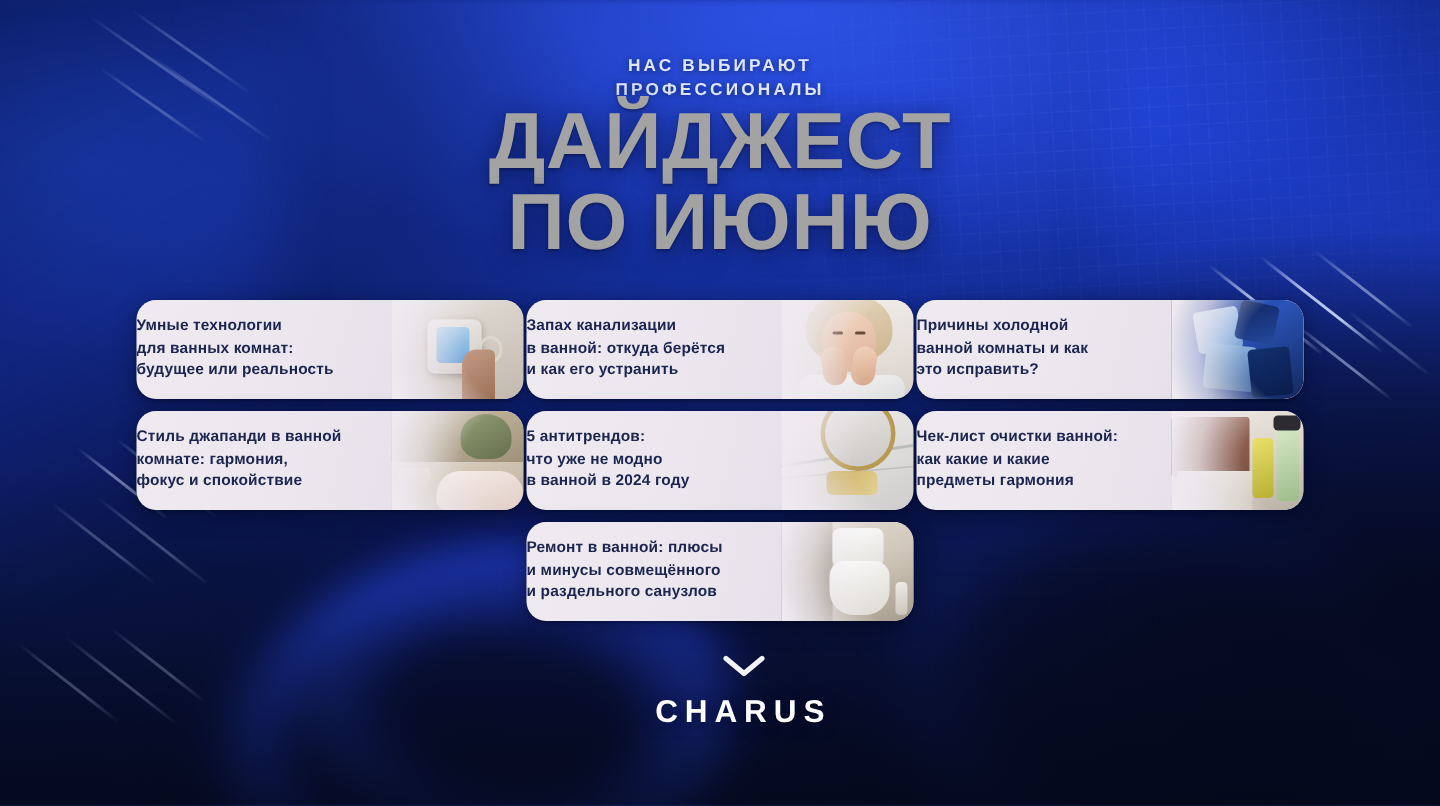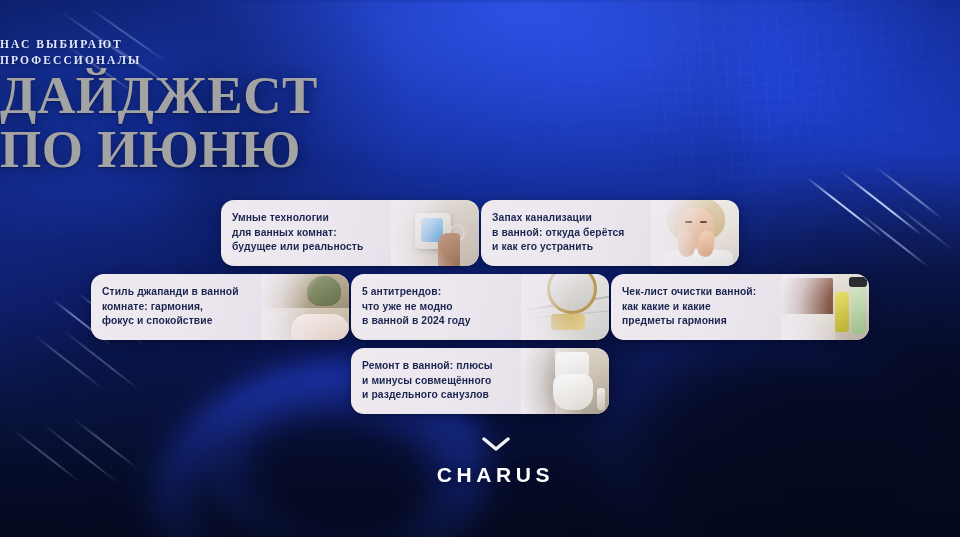"НАС ВЫБИРАЮТ" #header { font-family: Liberation Serif, serif -> none; text-align: none -> center }
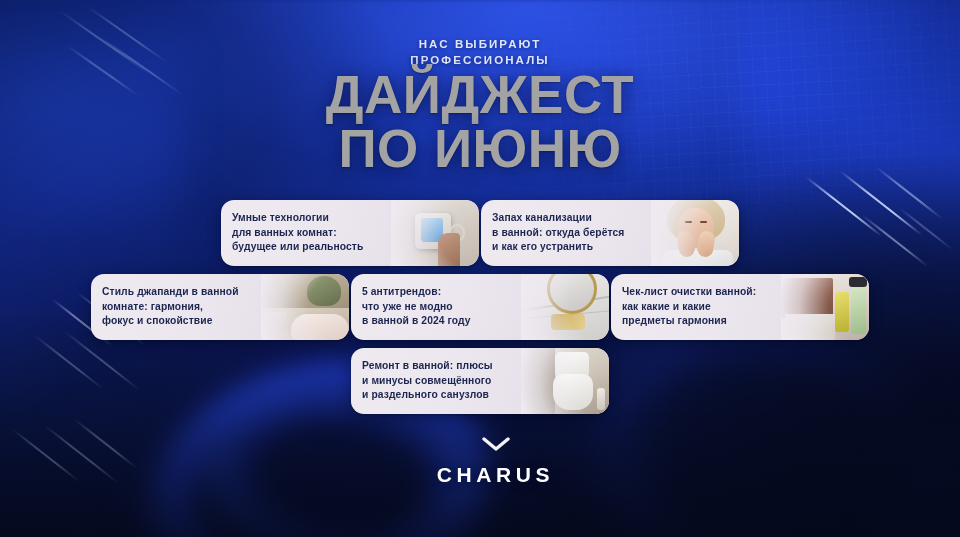"Умные технологии" .card-text { padding-left: 11px -> 0 }
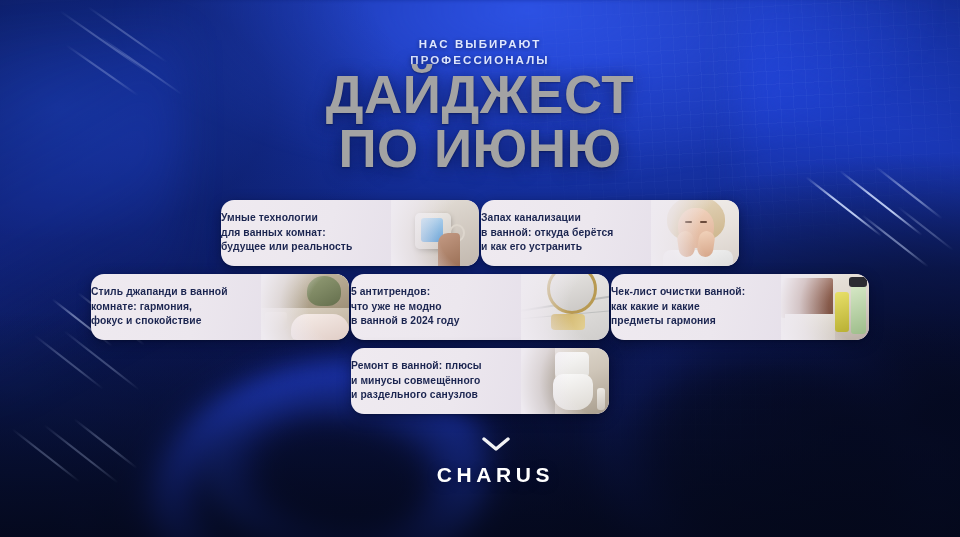"Причины холодной" div.slot { html: none -> <div> <div> <div> <span>Причины холодной</span> <span>ванной комнаты и как</span> <span>это исправить?</span> </div> <div> <div> <div></div> <div></div> <div></div> <div></div> </div> </div> </div> </div> }
